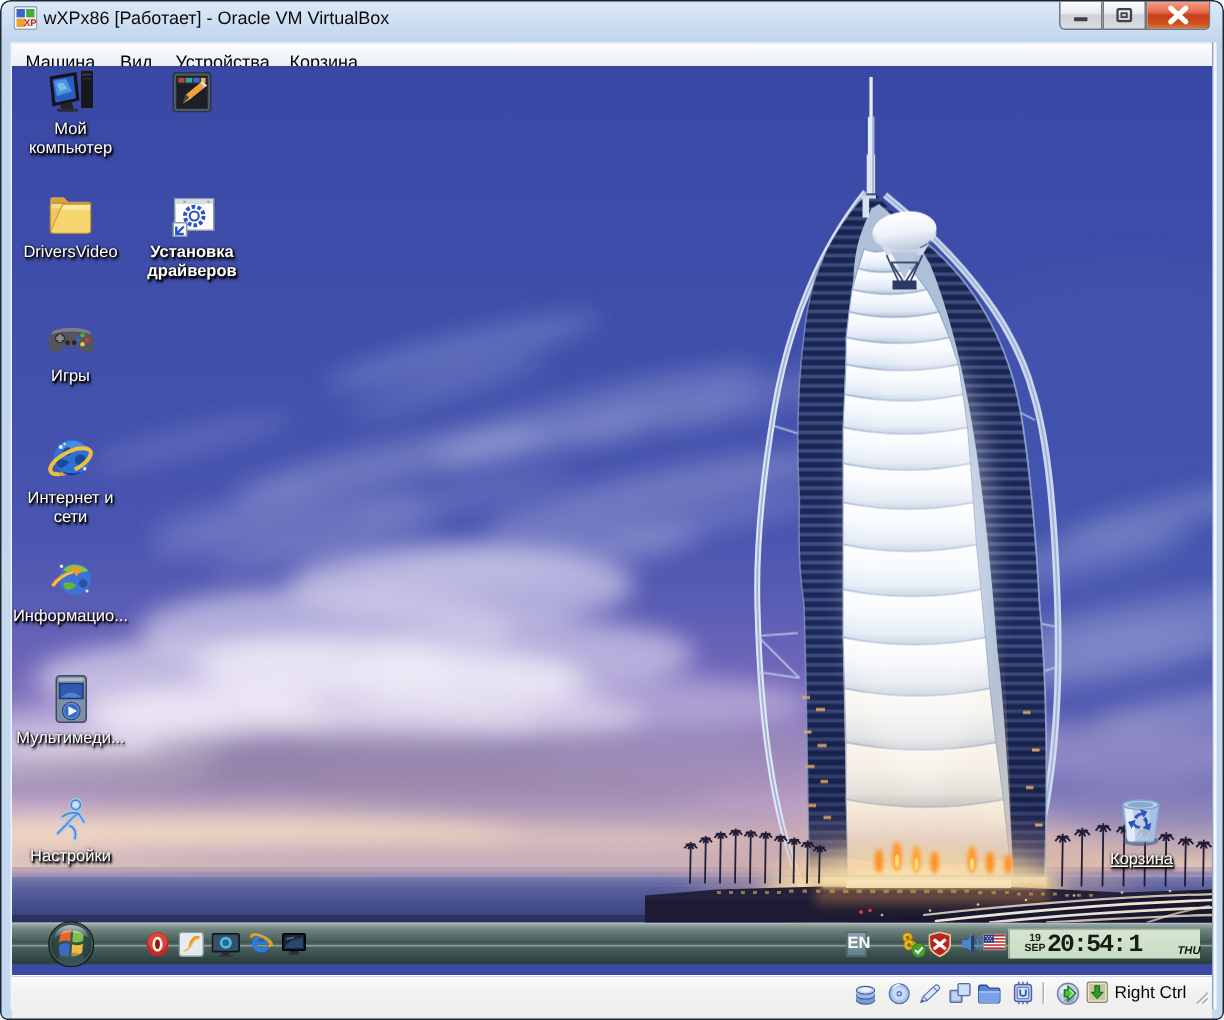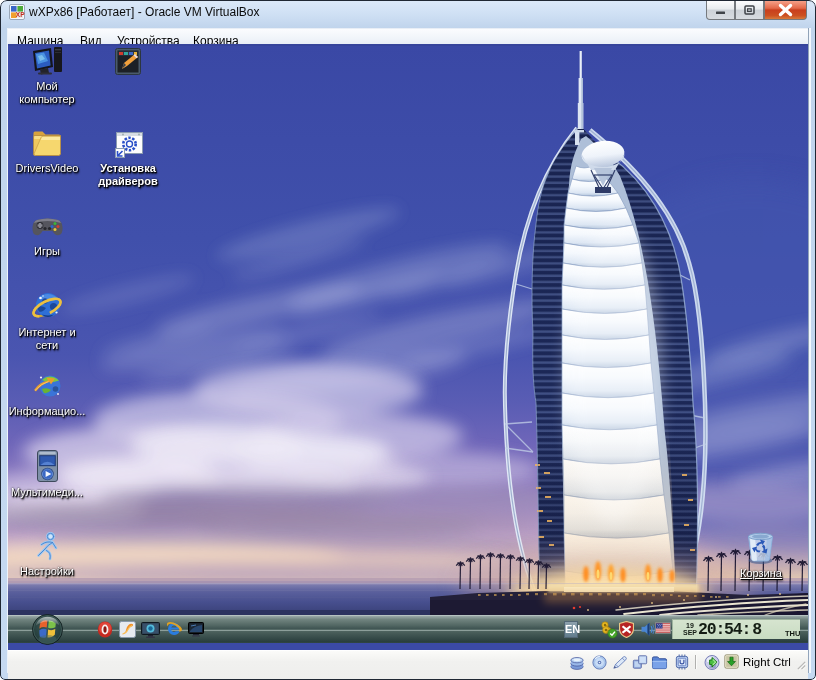"20:54: 8" div { text: 8 -> 1 }
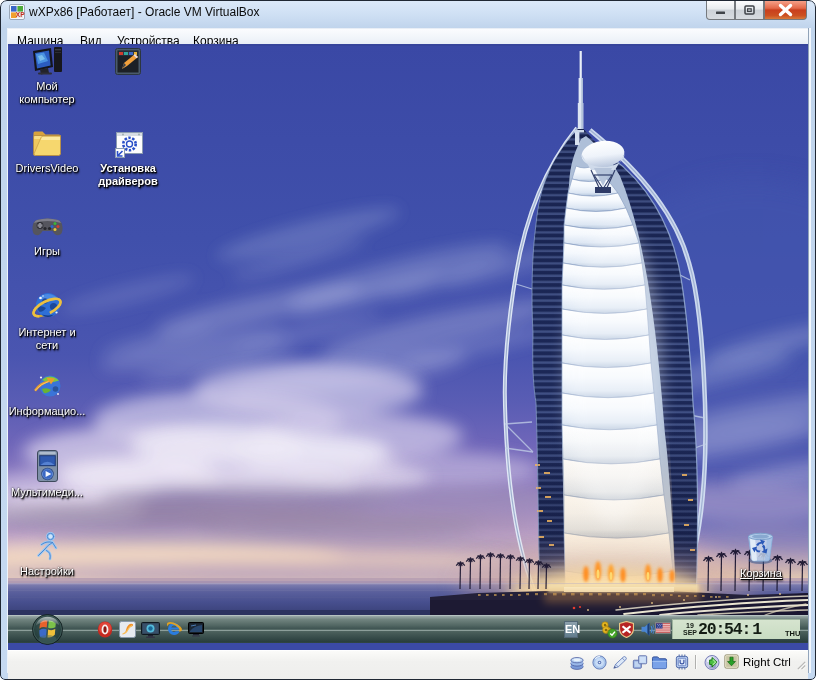"THU" div { font-style: none -> italic }
